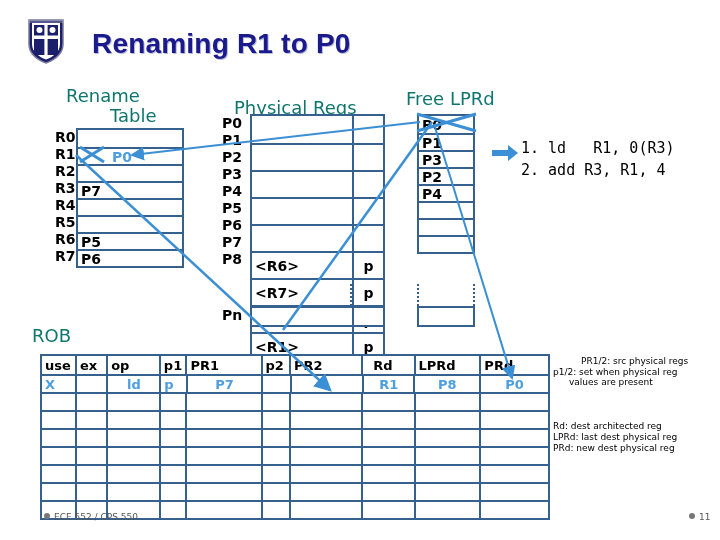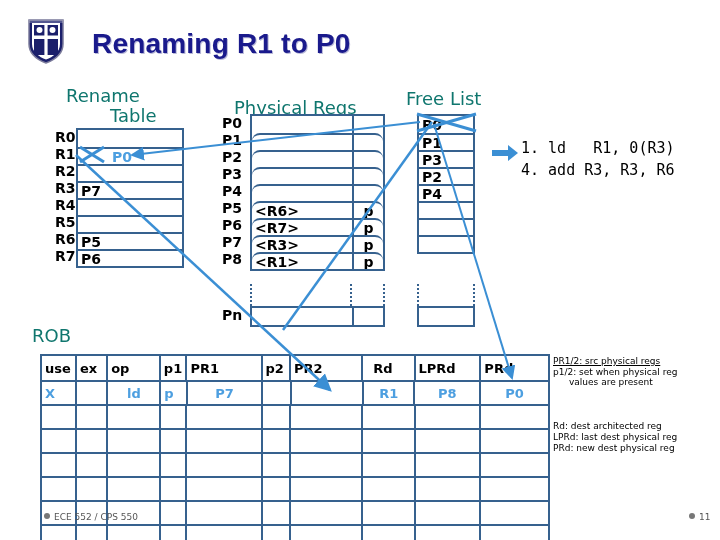"Free List" div.hdr { text: List -> LPRd }
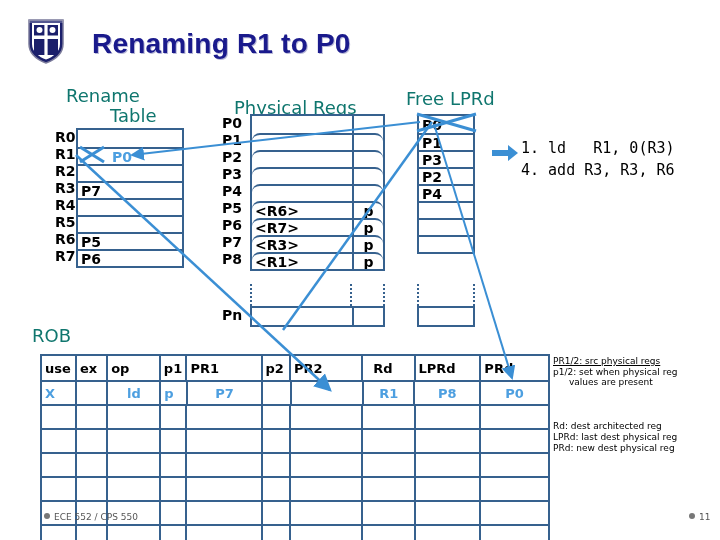"2. add R3, R1, 4" div.ins { html: none -> <div>2. add R3, R1, 4</div> }
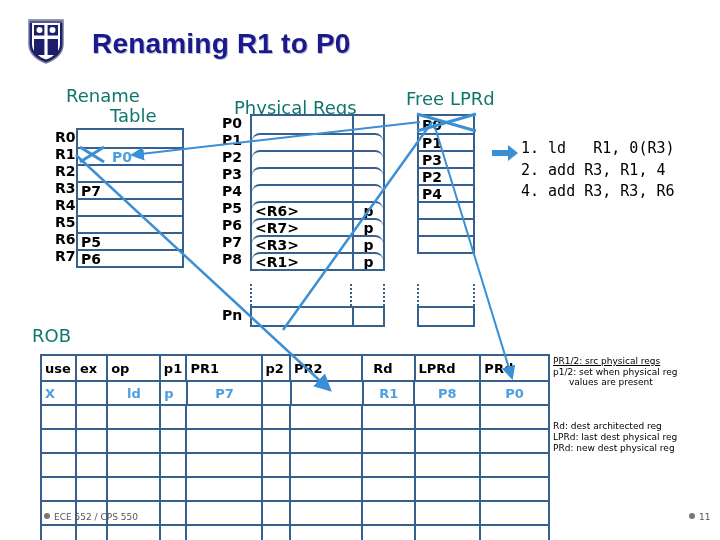"4. add R3, R3, R6" div.ins { html: <div>4. add R3, R3, R6</div> -> none }
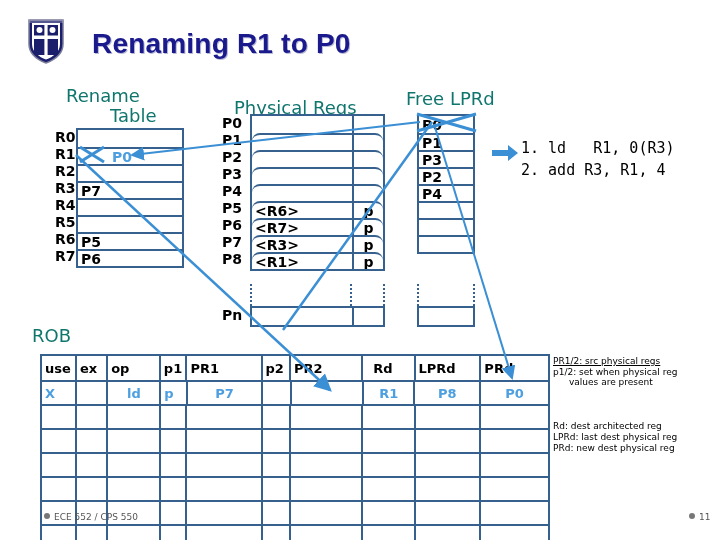"<R6>" #phys-table .row { border-radius: 8px -> none; height: 17px -> 27px }
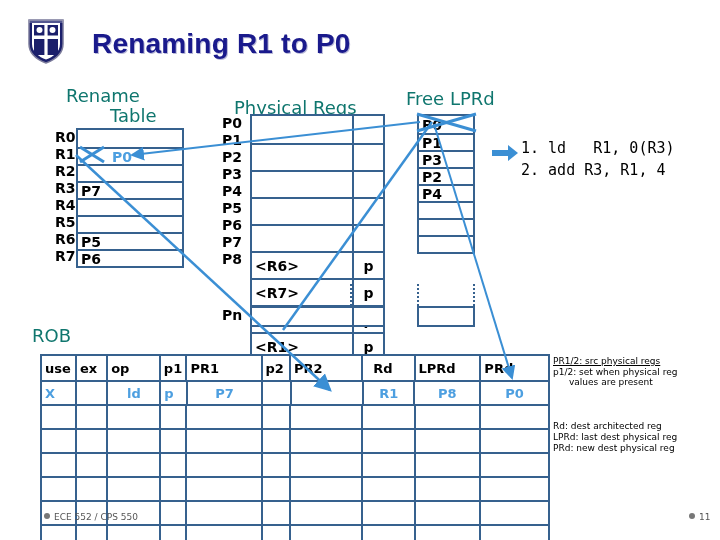"use" #rob-table .row { height: 24px -> 18px }
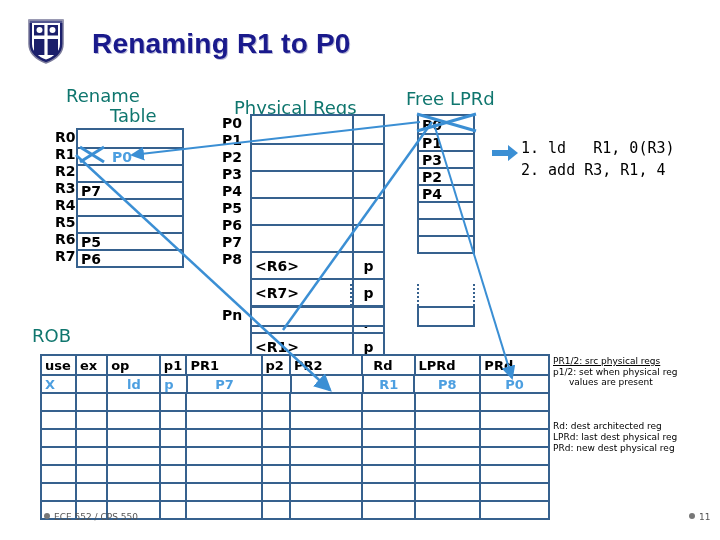"PR1/2: src physical regs" #lg1 { left: 553px -> 581px; text-decoration: underline -> none }
